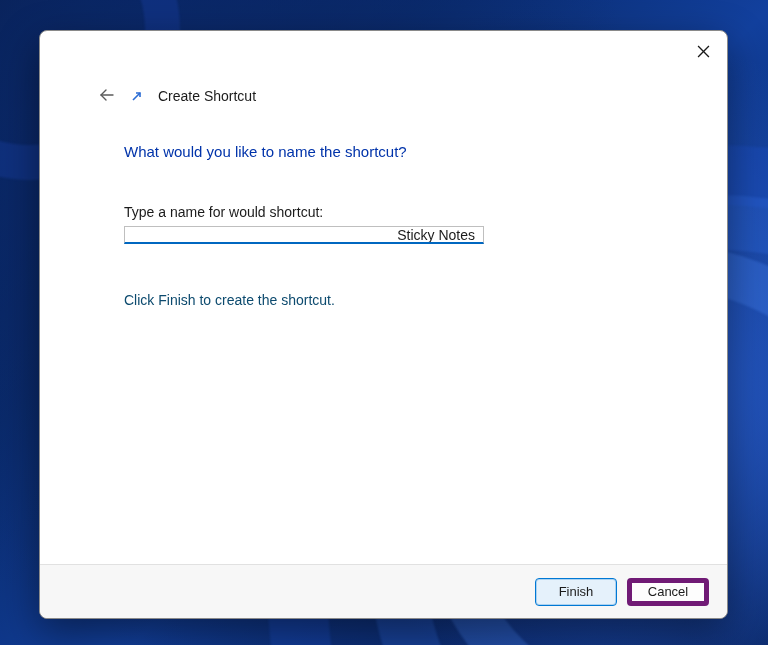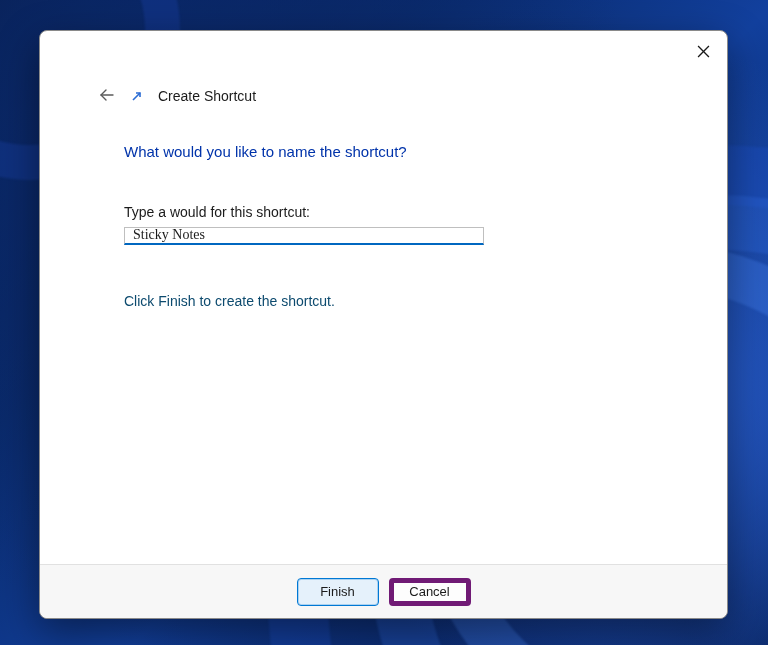"Type a would for this" div.field-label { text: would for this -> name for would }
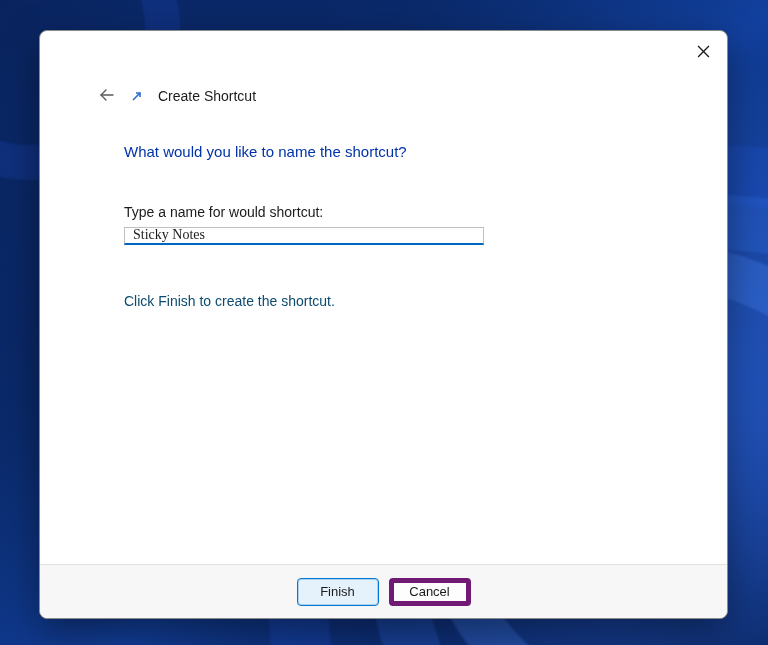"Sticky Notes" .name-input { font-family: Liberation Serif, serif -> Liberation Sans, sans-serif; text-align: none -> right }
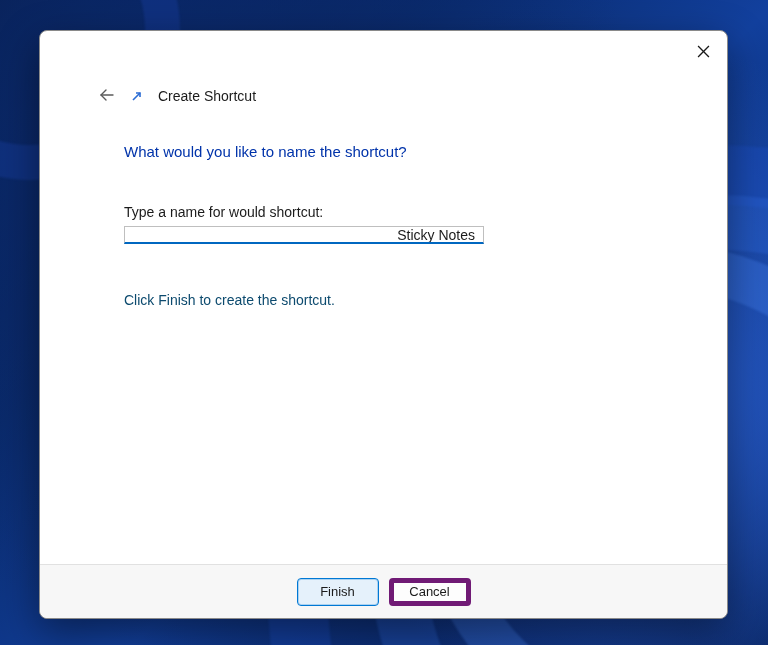"Finish" .footer { justify-content: center -> flex-end }
